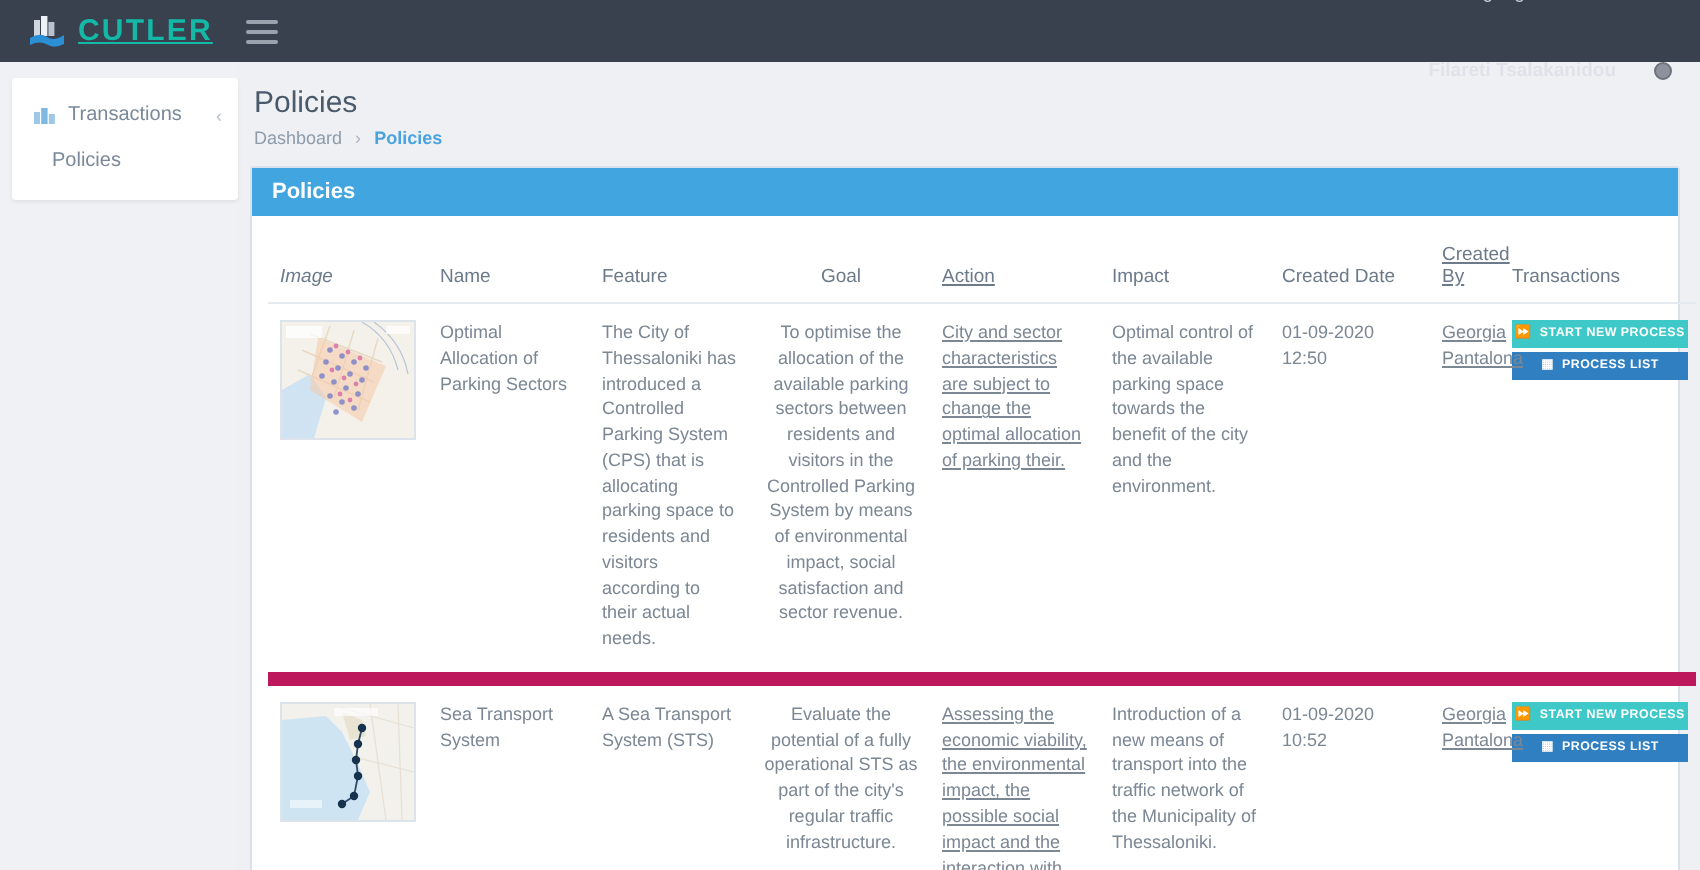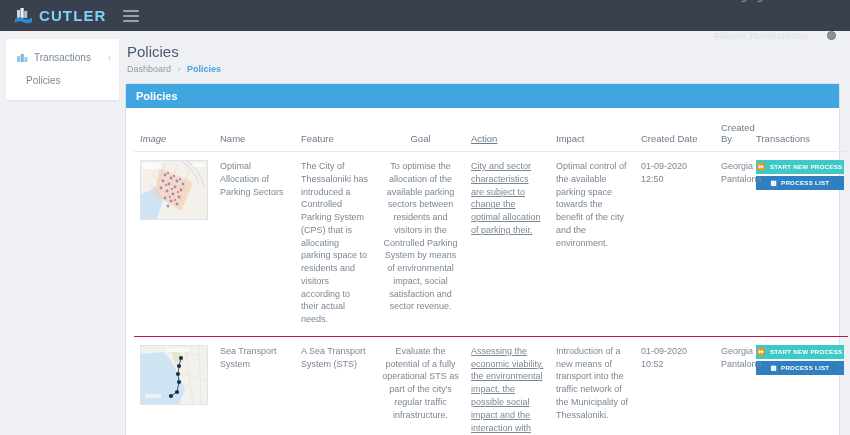"CUTLER" .brand-name { color: #7dd3fc -> #14b8a6; text-decoration: none -> underline }
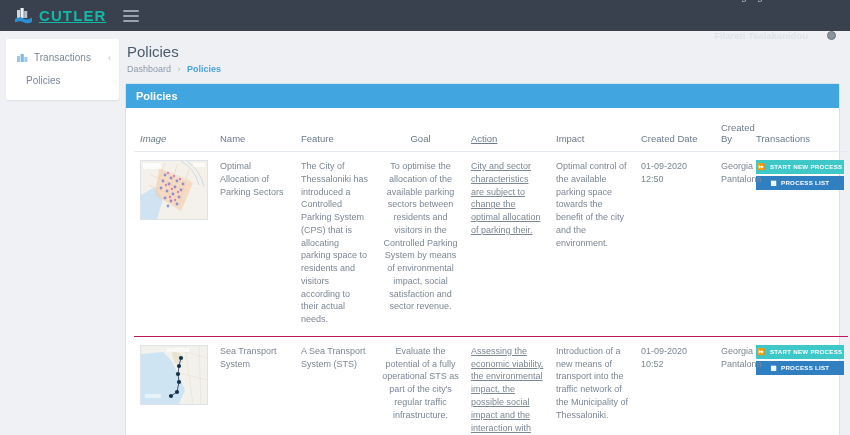"Created By" .c-by { text-decoration: none -> underline }
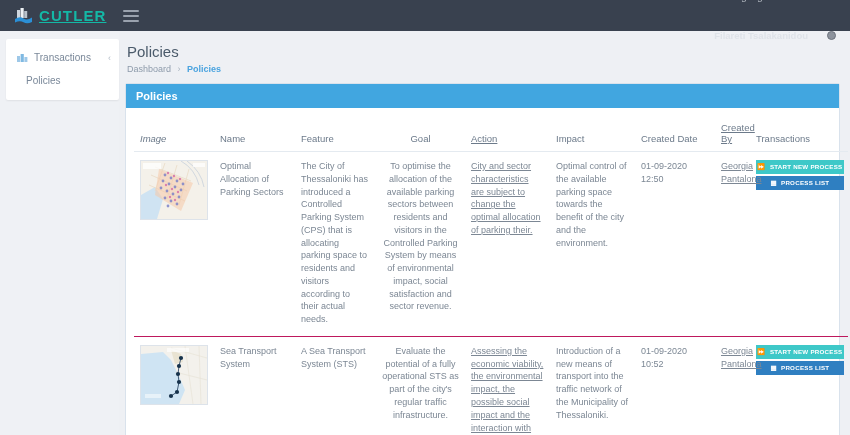"Optimal Allocation of Parking Sectors" tbody td { border-bottom: 1px solid #be185d -> 7px solid #be185d }
